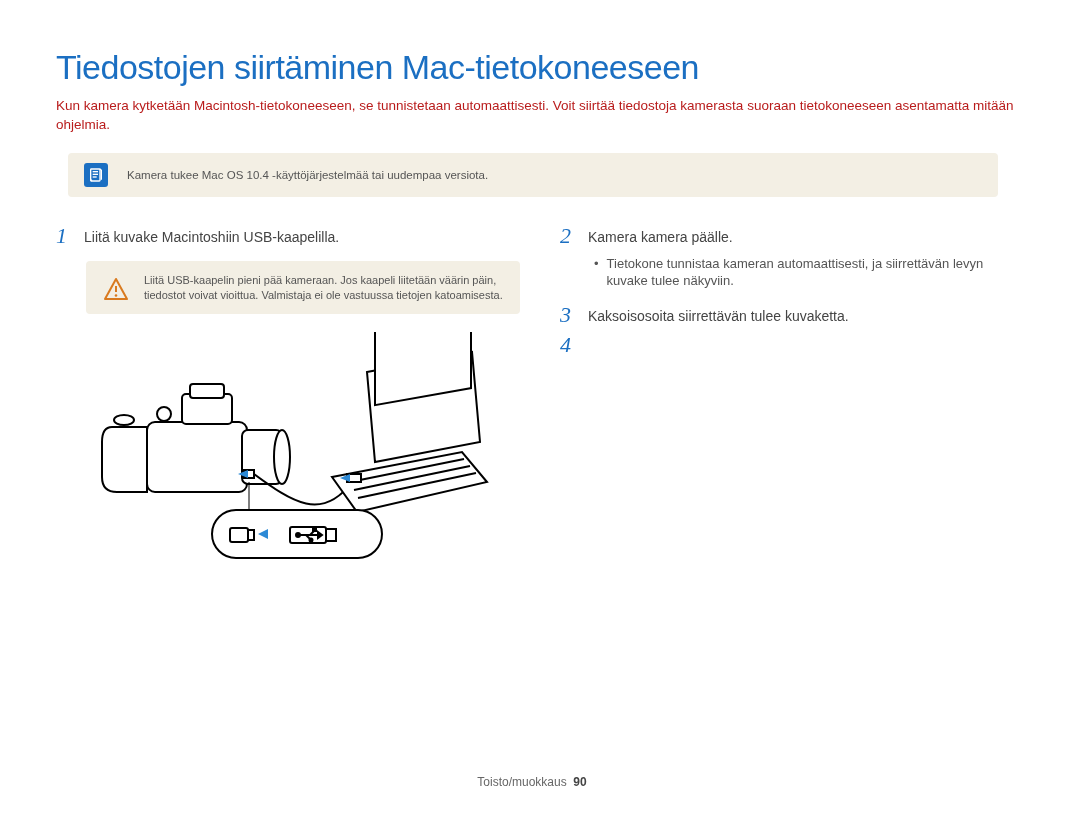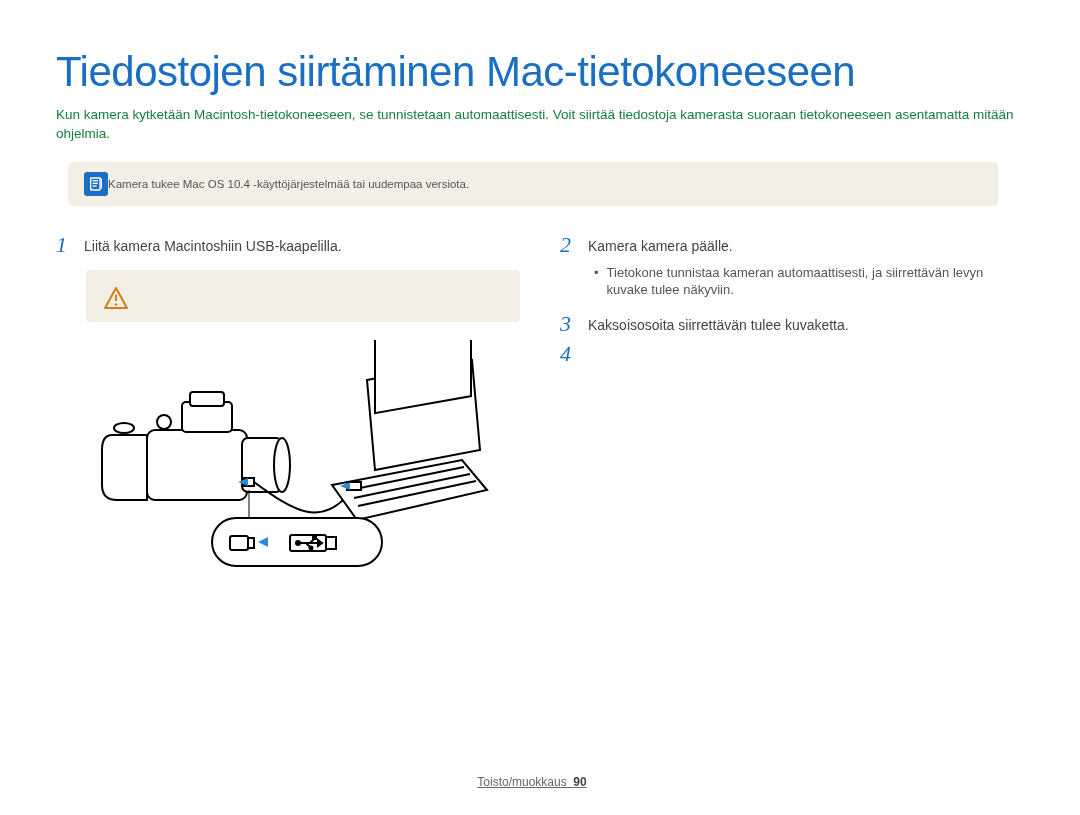"Tiedostojen siirtäminen" .title { font-size: 42px -> 34px }
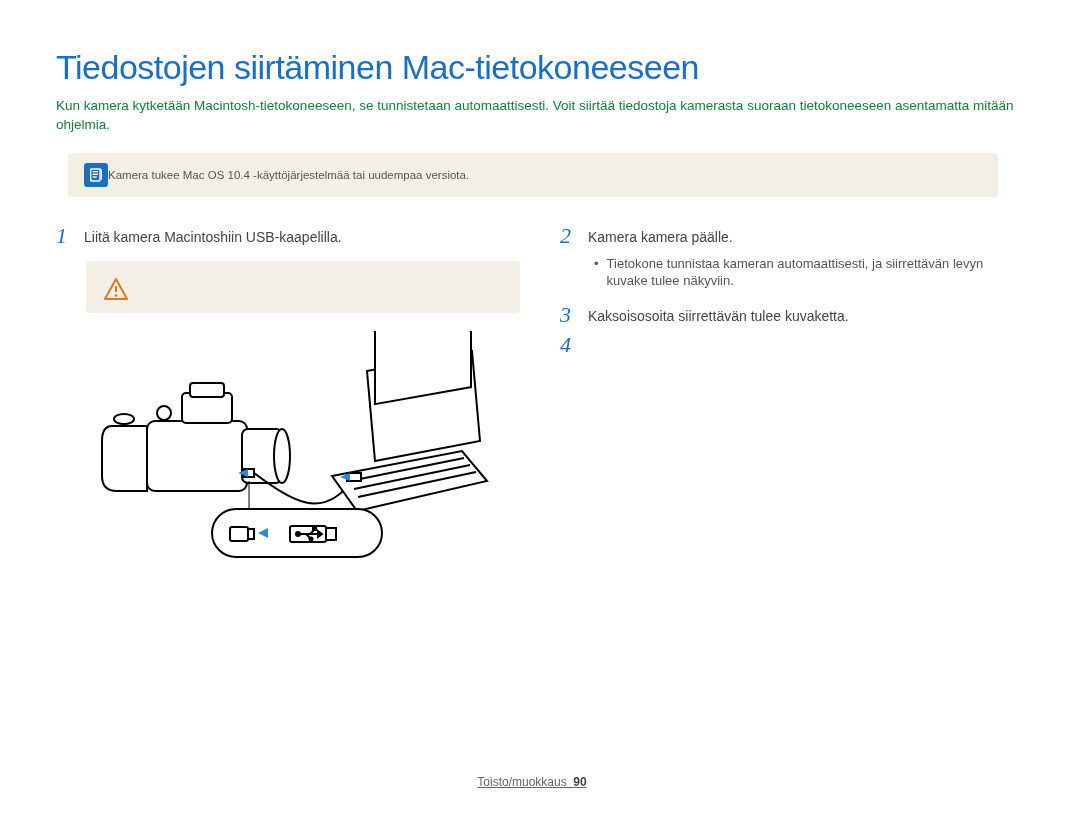"Kun kamera kytketään" .intro { color: #15803d -> #b91c1c }
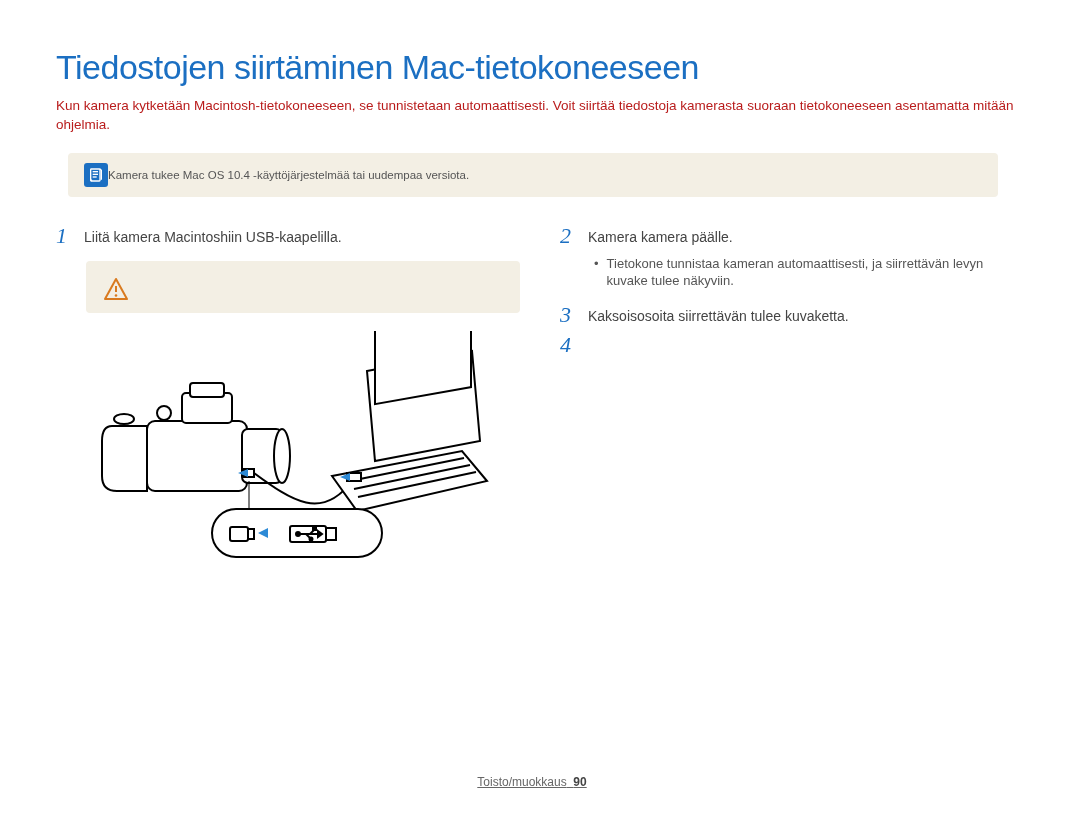"Kamera tukee Mac OS 10.4" .info-box { gap: 0 -> 19px }
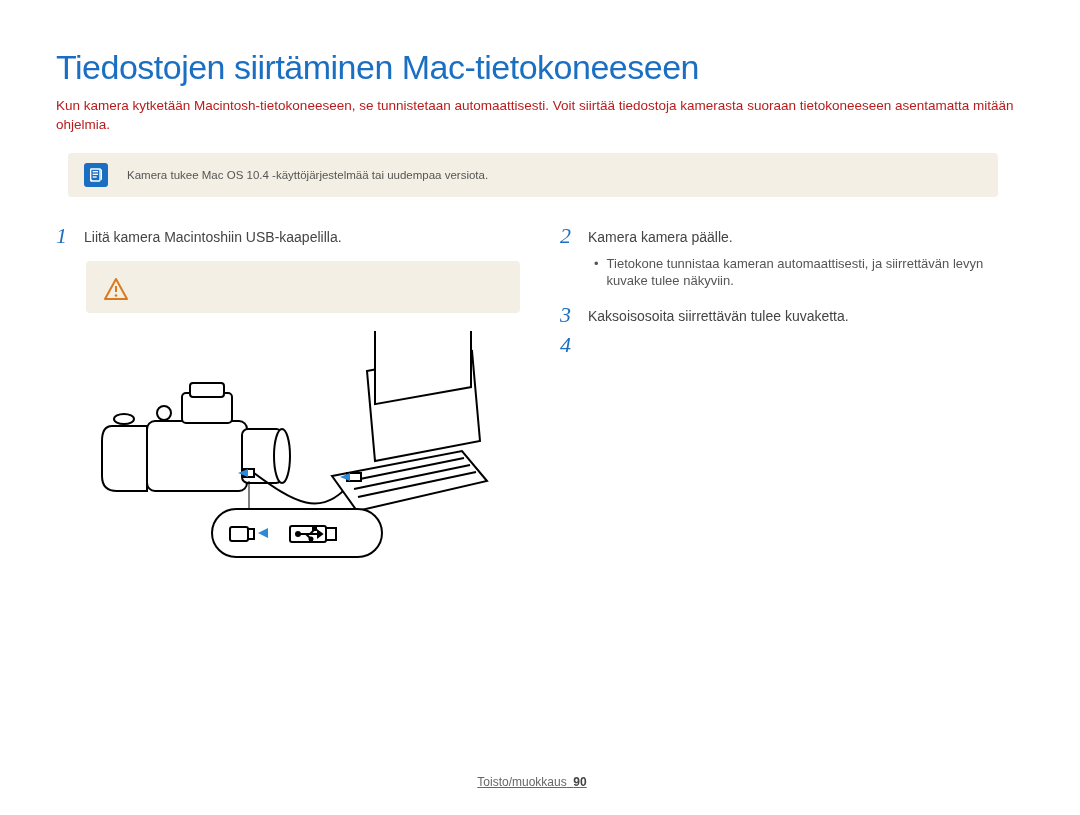"Liitä kamera Macintoshiin" div.step-text { text: kamera -> kuvake }
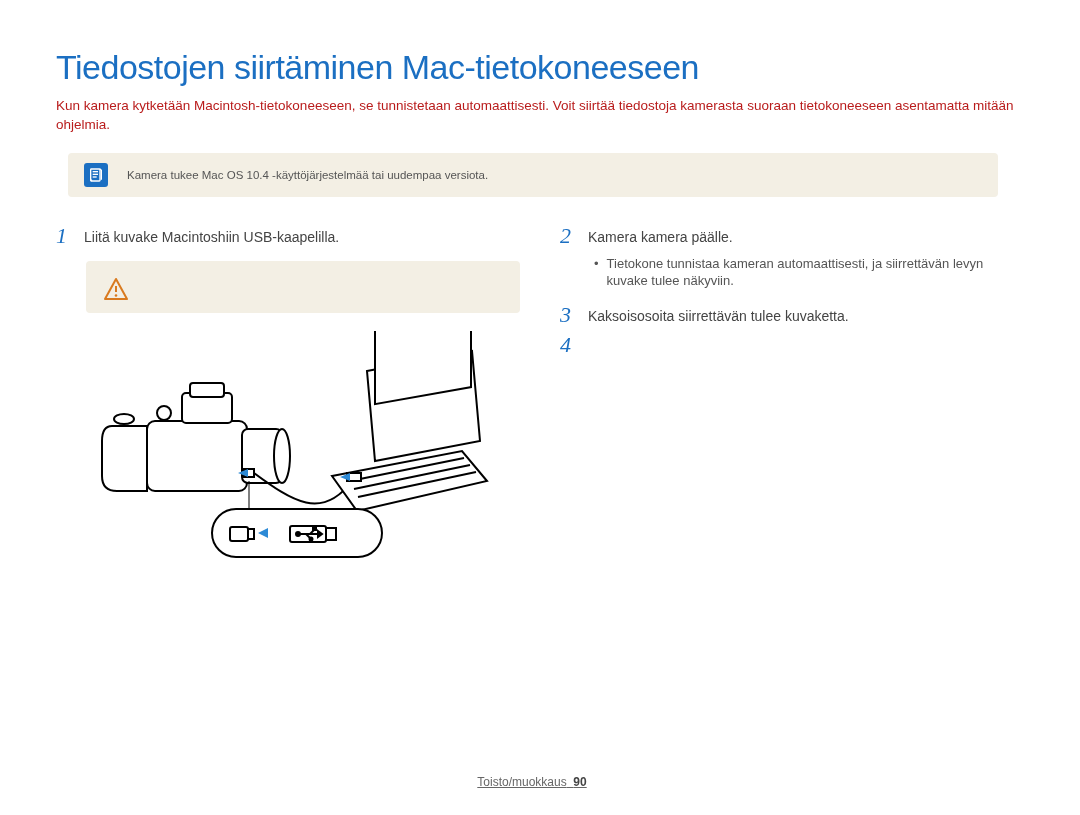"Liitä USB-kaapelin pieni pää kameraan." div.warn-text { html: none -> <div>Liitä USB-kaapelin pieni pää kameraan. Jos kaapeli liitetään väärin päin, tiedostot voivat vioittua. Valmistaja ei ole vastuussa tietojen katoamisesta.</div> }
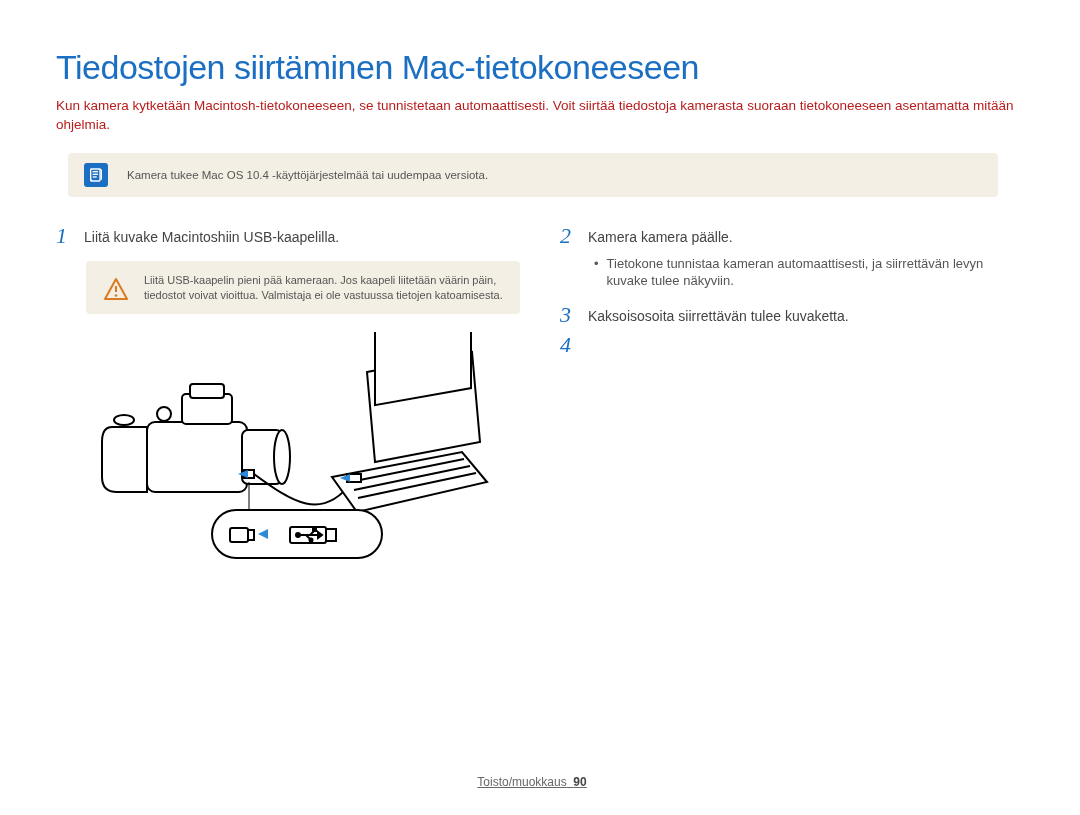"Toisto/muokkaus 90" .footer { text-decoration: underline -> none }
